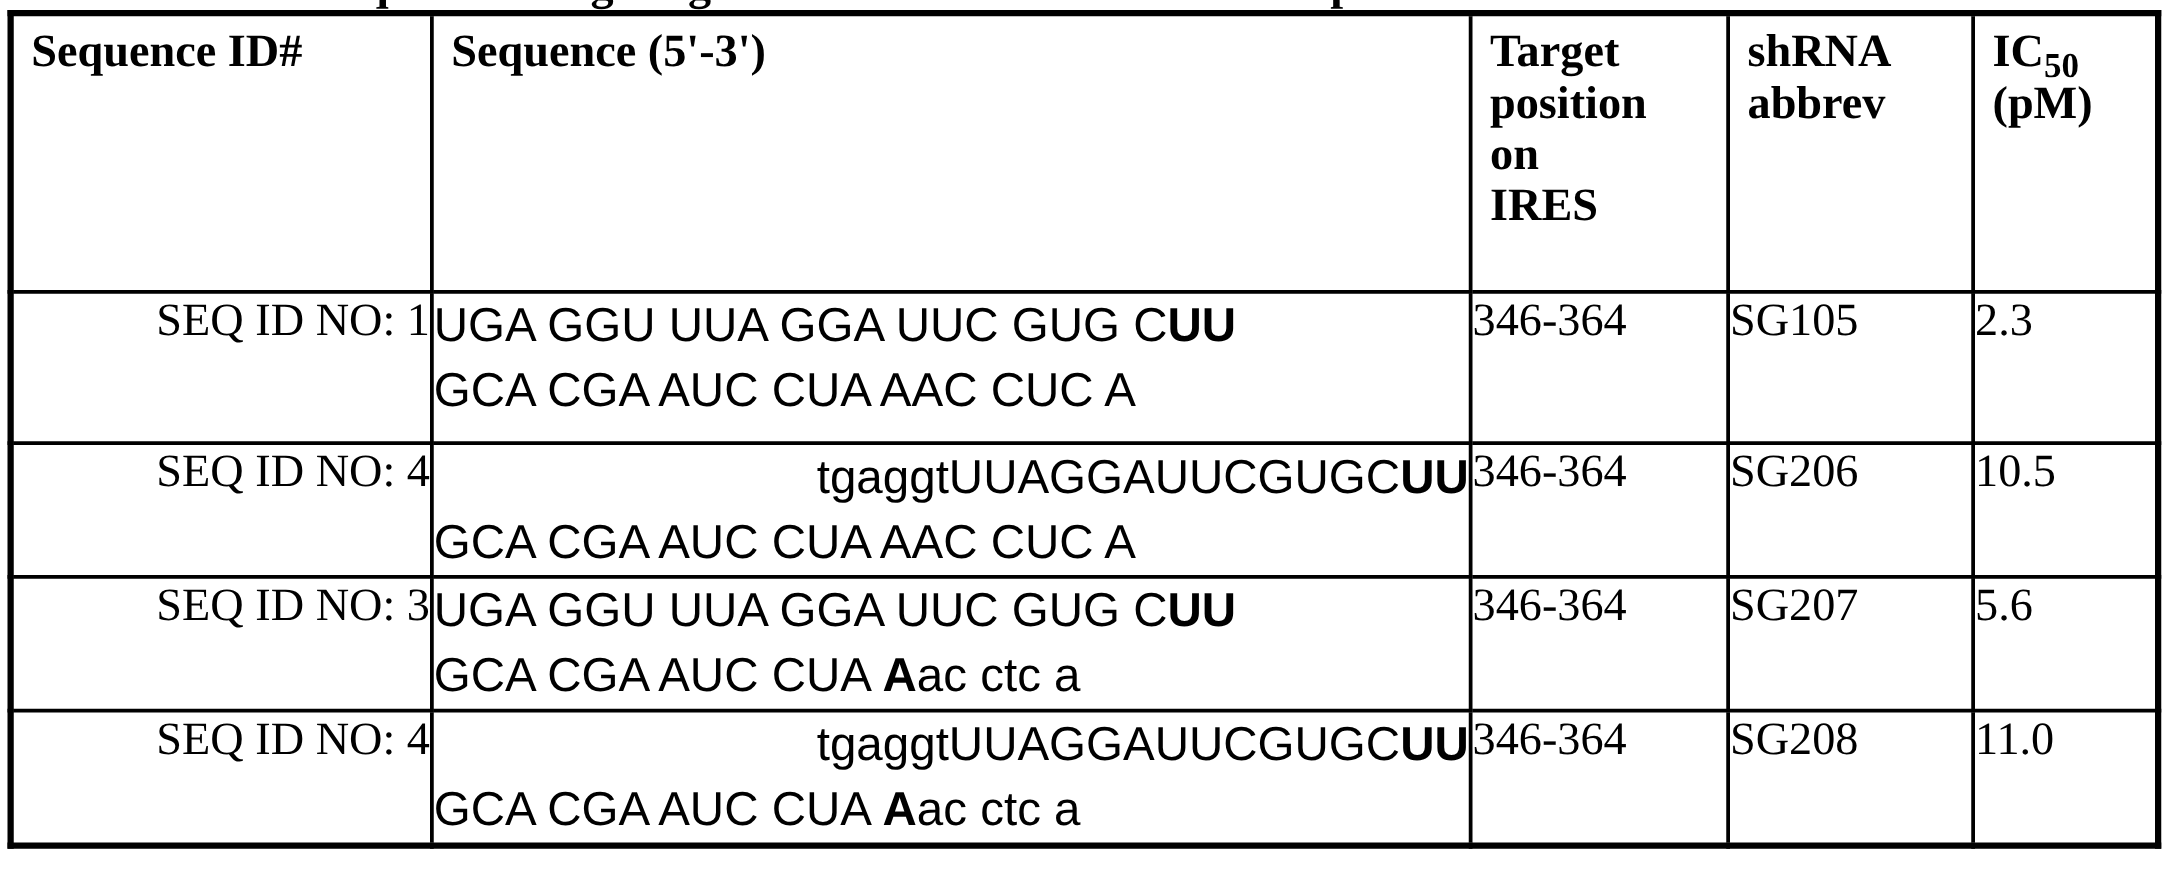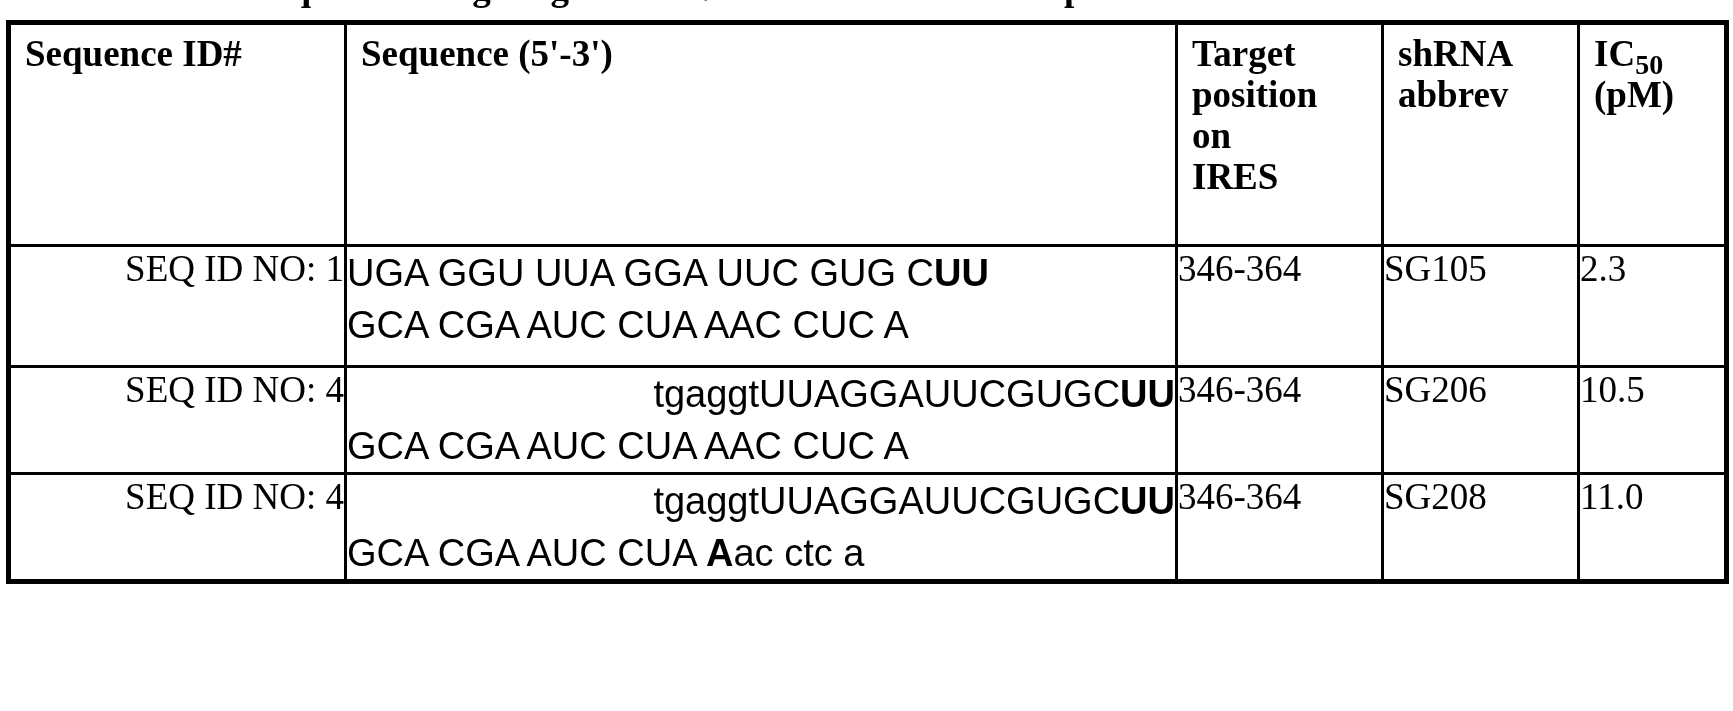"Sequence ID#" table.seqtable { top: 20px -> 8px }
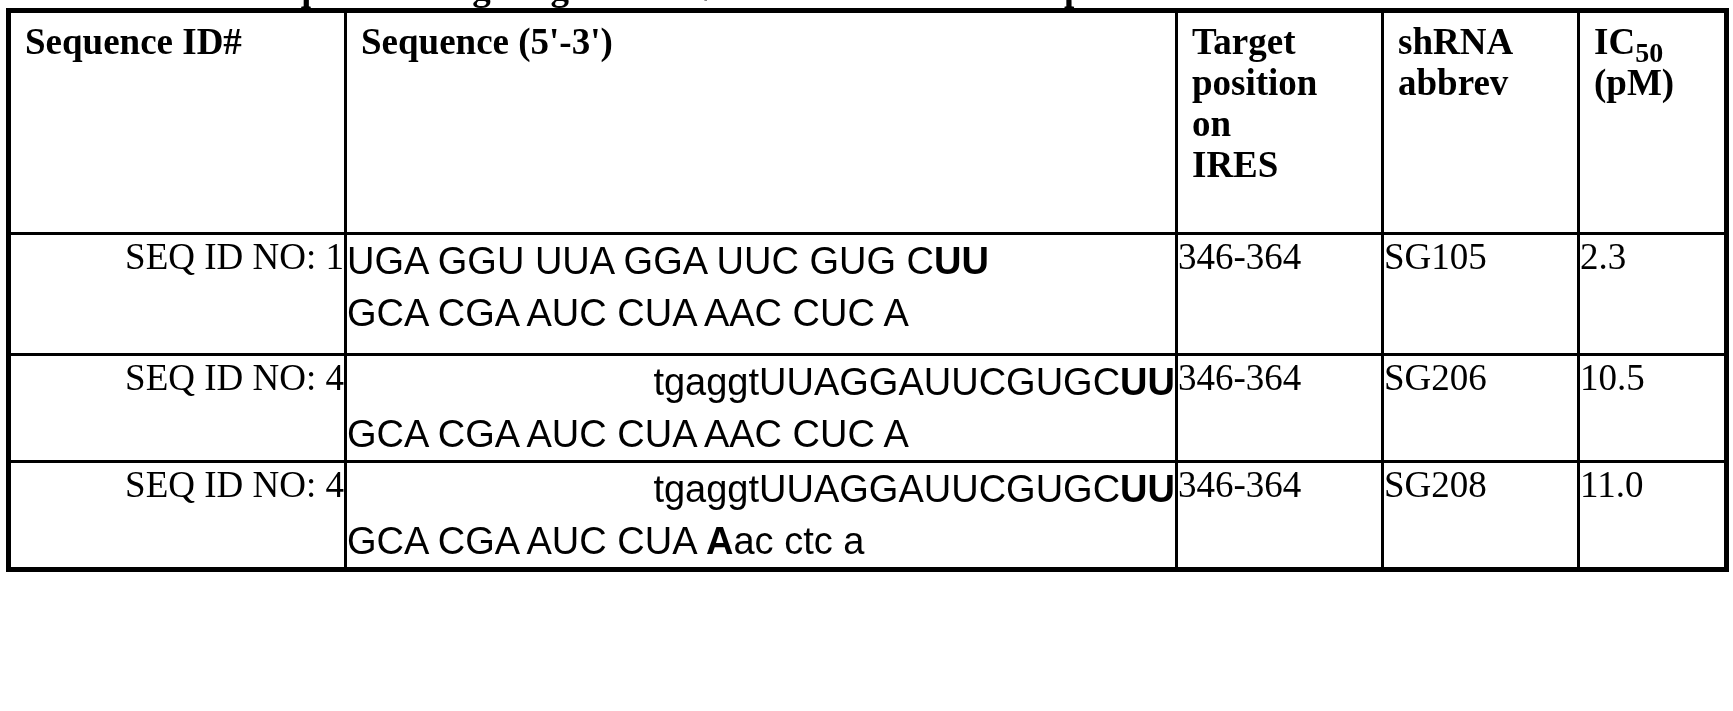"SEQ ID NO: 3" tr.row-3 { html: none -> <tr> <td>SEQ ID NO: 3</td> <td> <span><span>UGA GGU UUA GGA UUC GUG C</span><b>UU</b></span> <span><span>GCA CGA AUC CUA </span><b>A</b><span>ac ctc a</span></span> </td> <td>346-364</td> <td>SG207</td> <td>5.6</td> </tr> }
